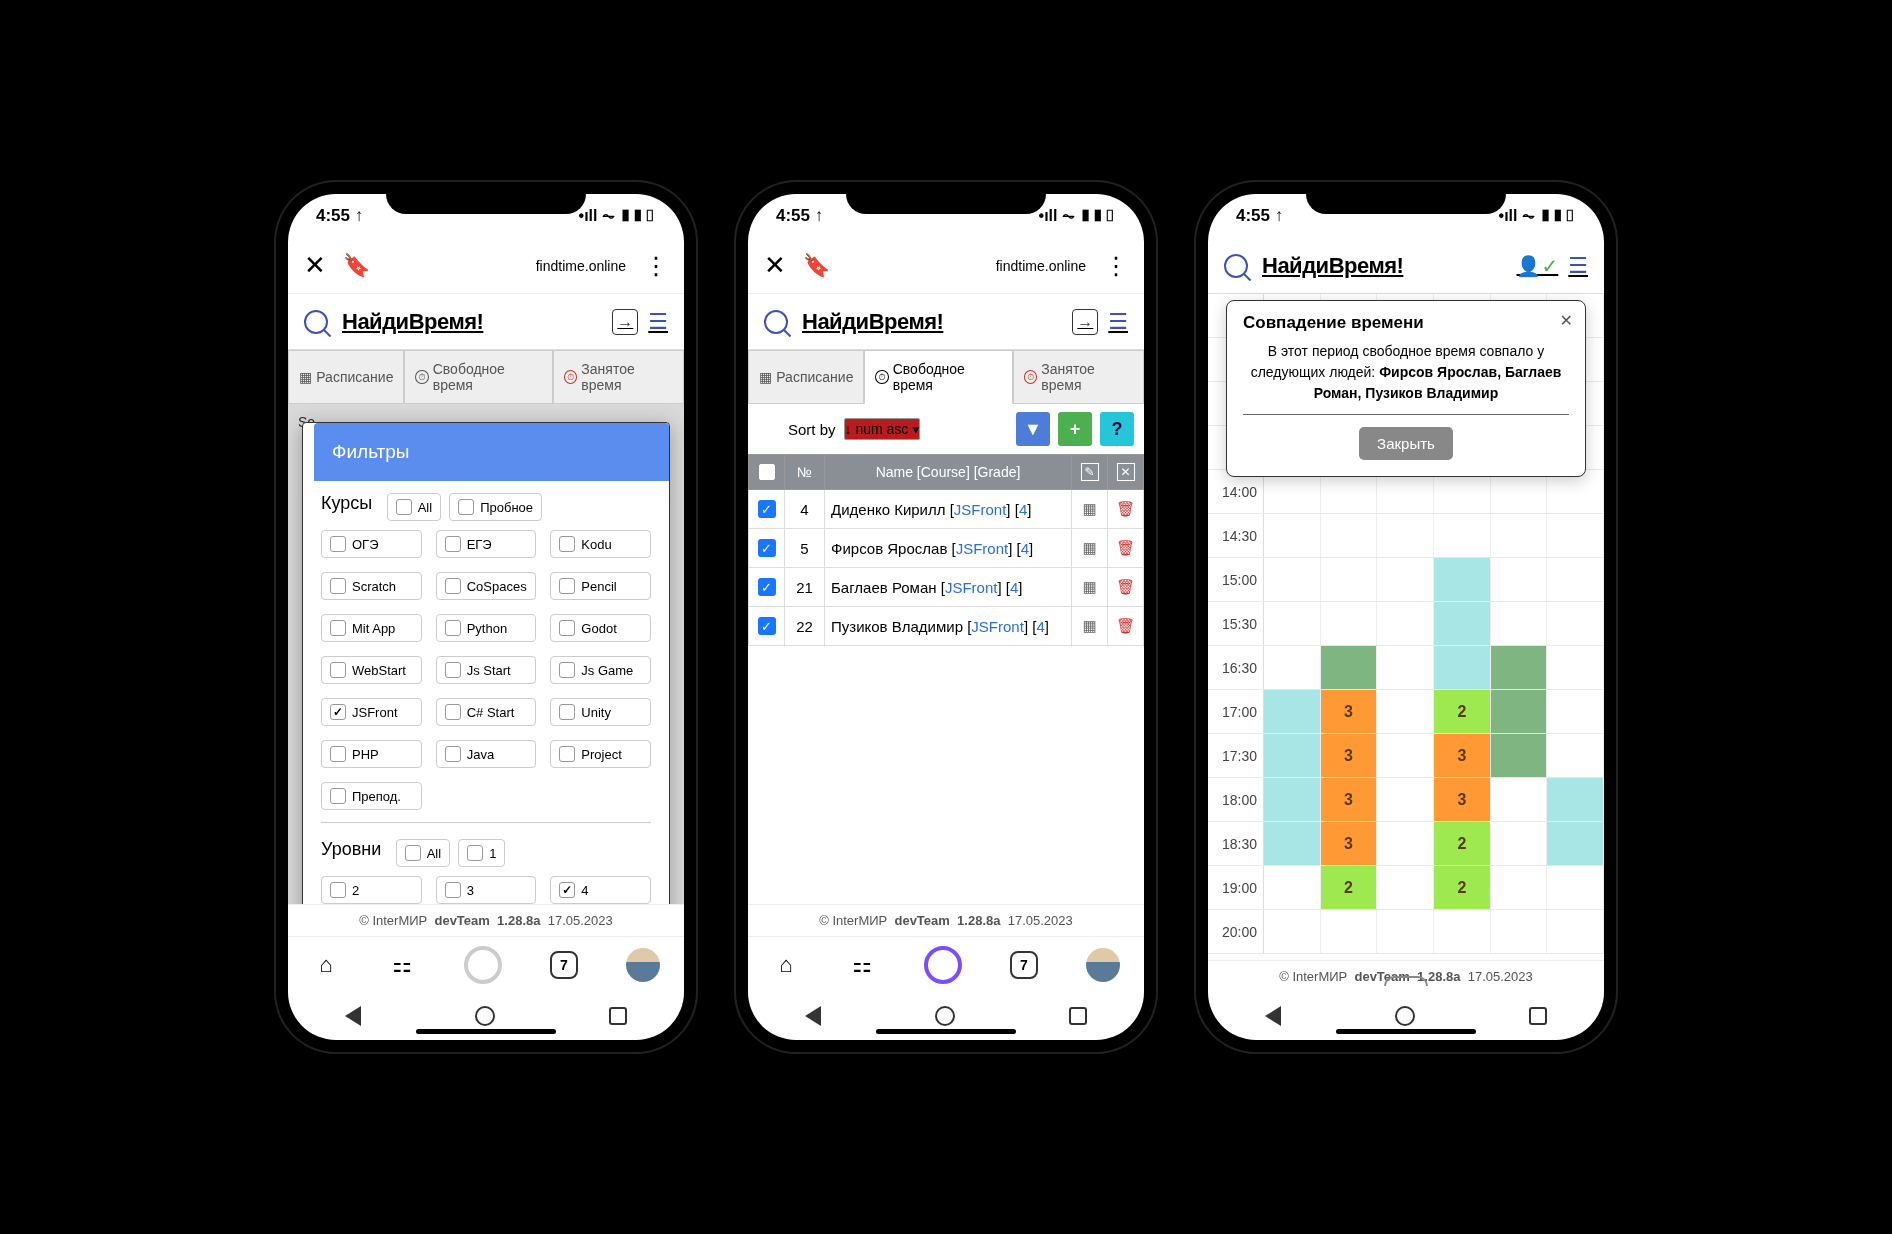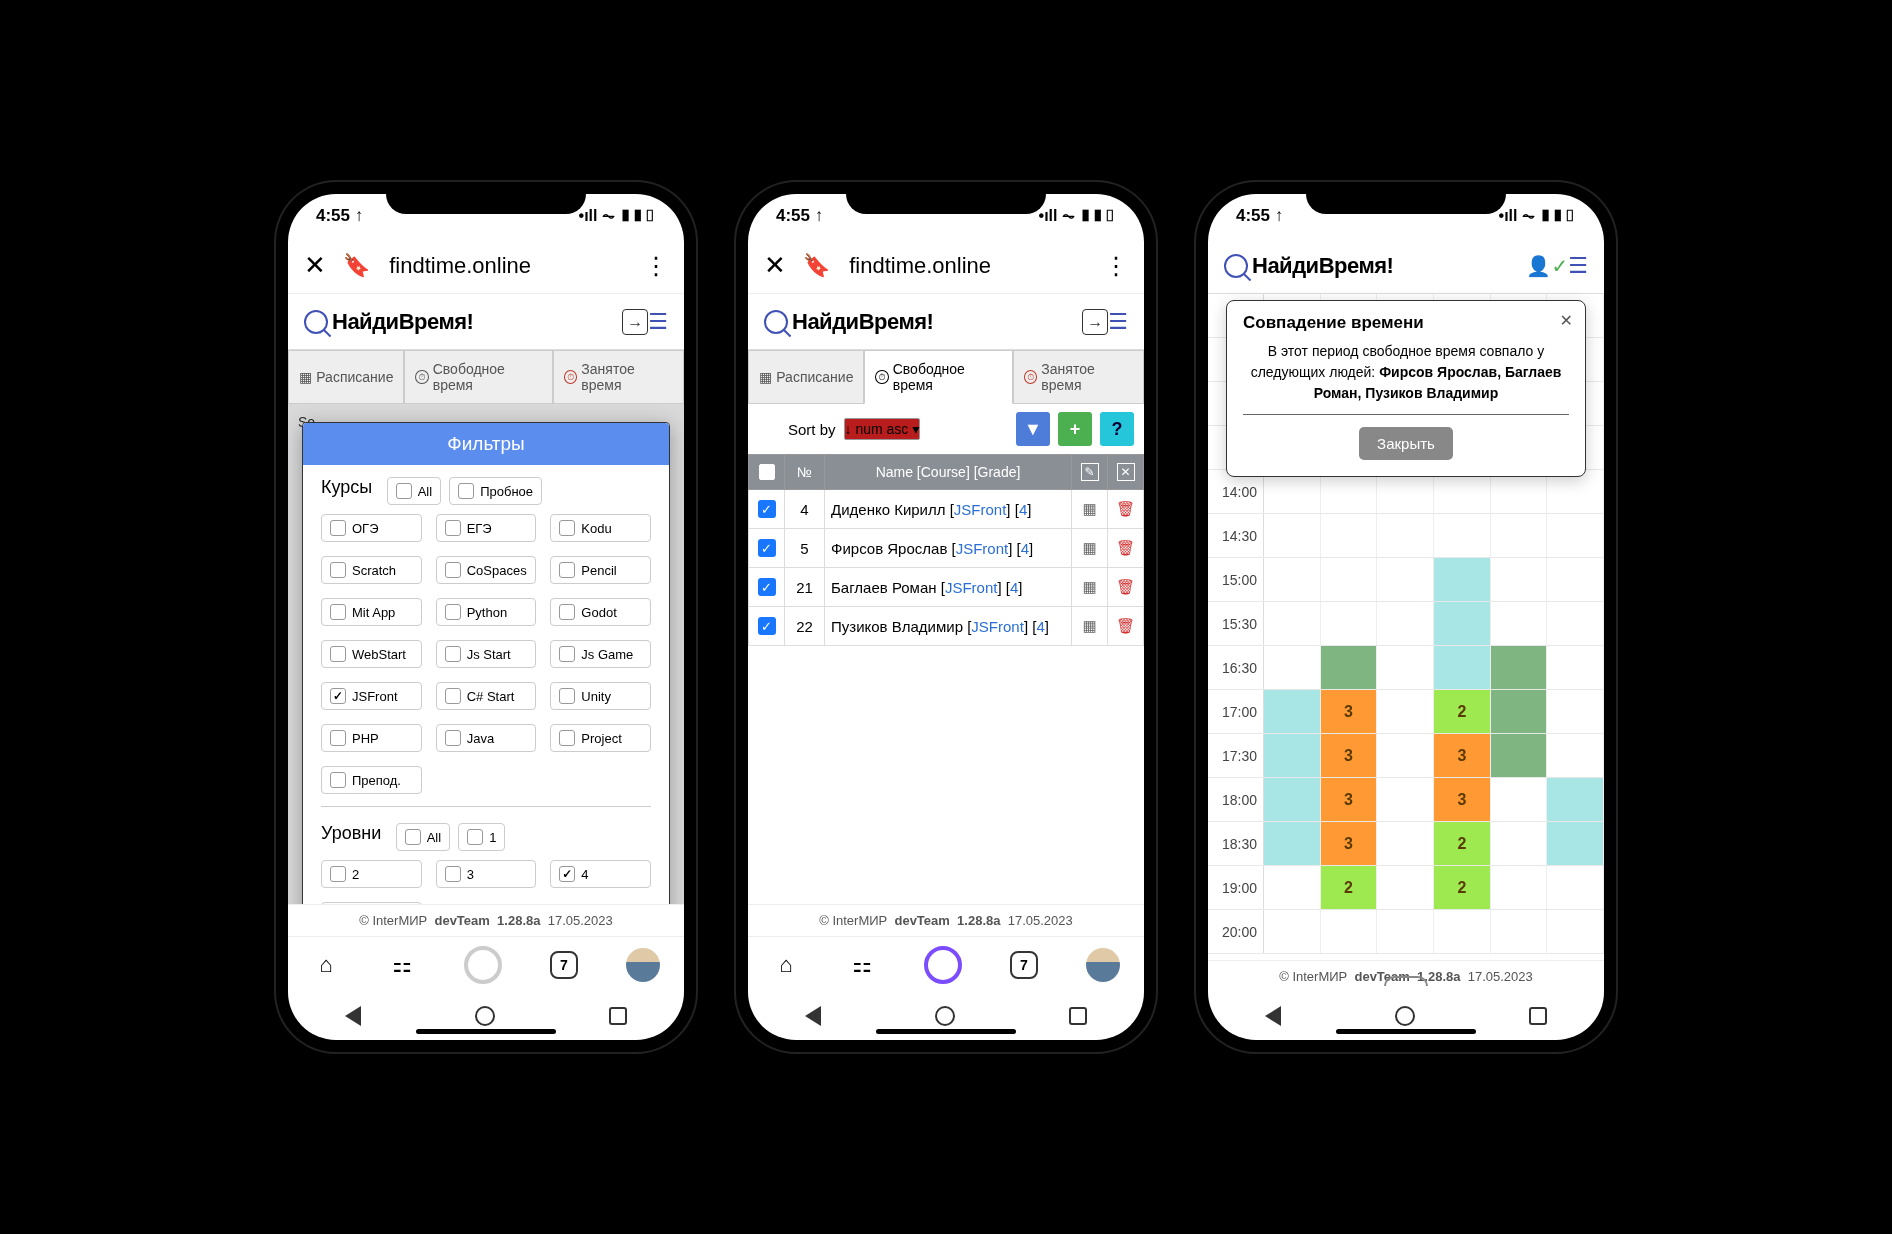"findtime.online" .url { font-size: 22px -> 14px; text-align: left -> right }
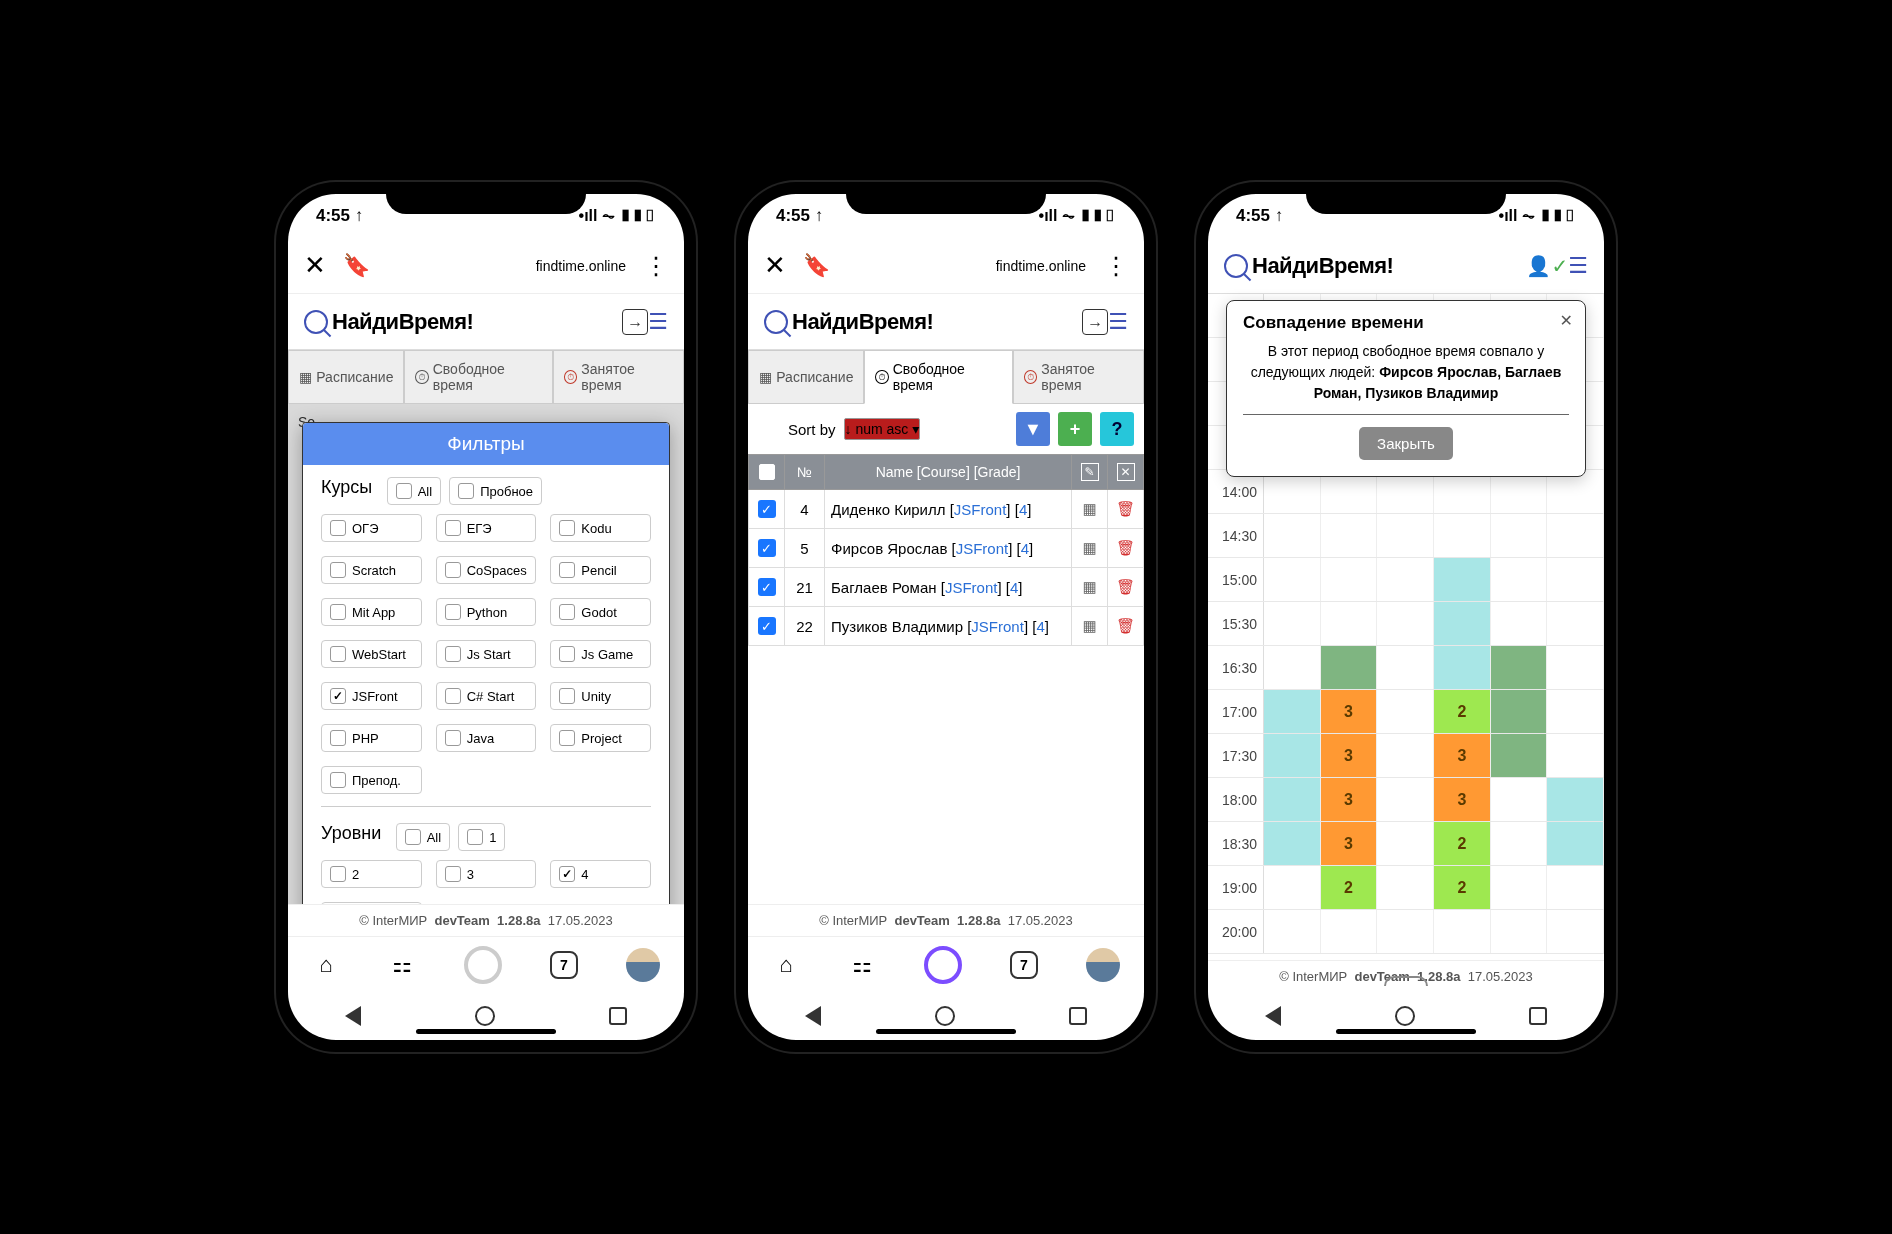"НайдиВремя!" .app-header { gap: none -> 10px; text-decoration: none -> underline }
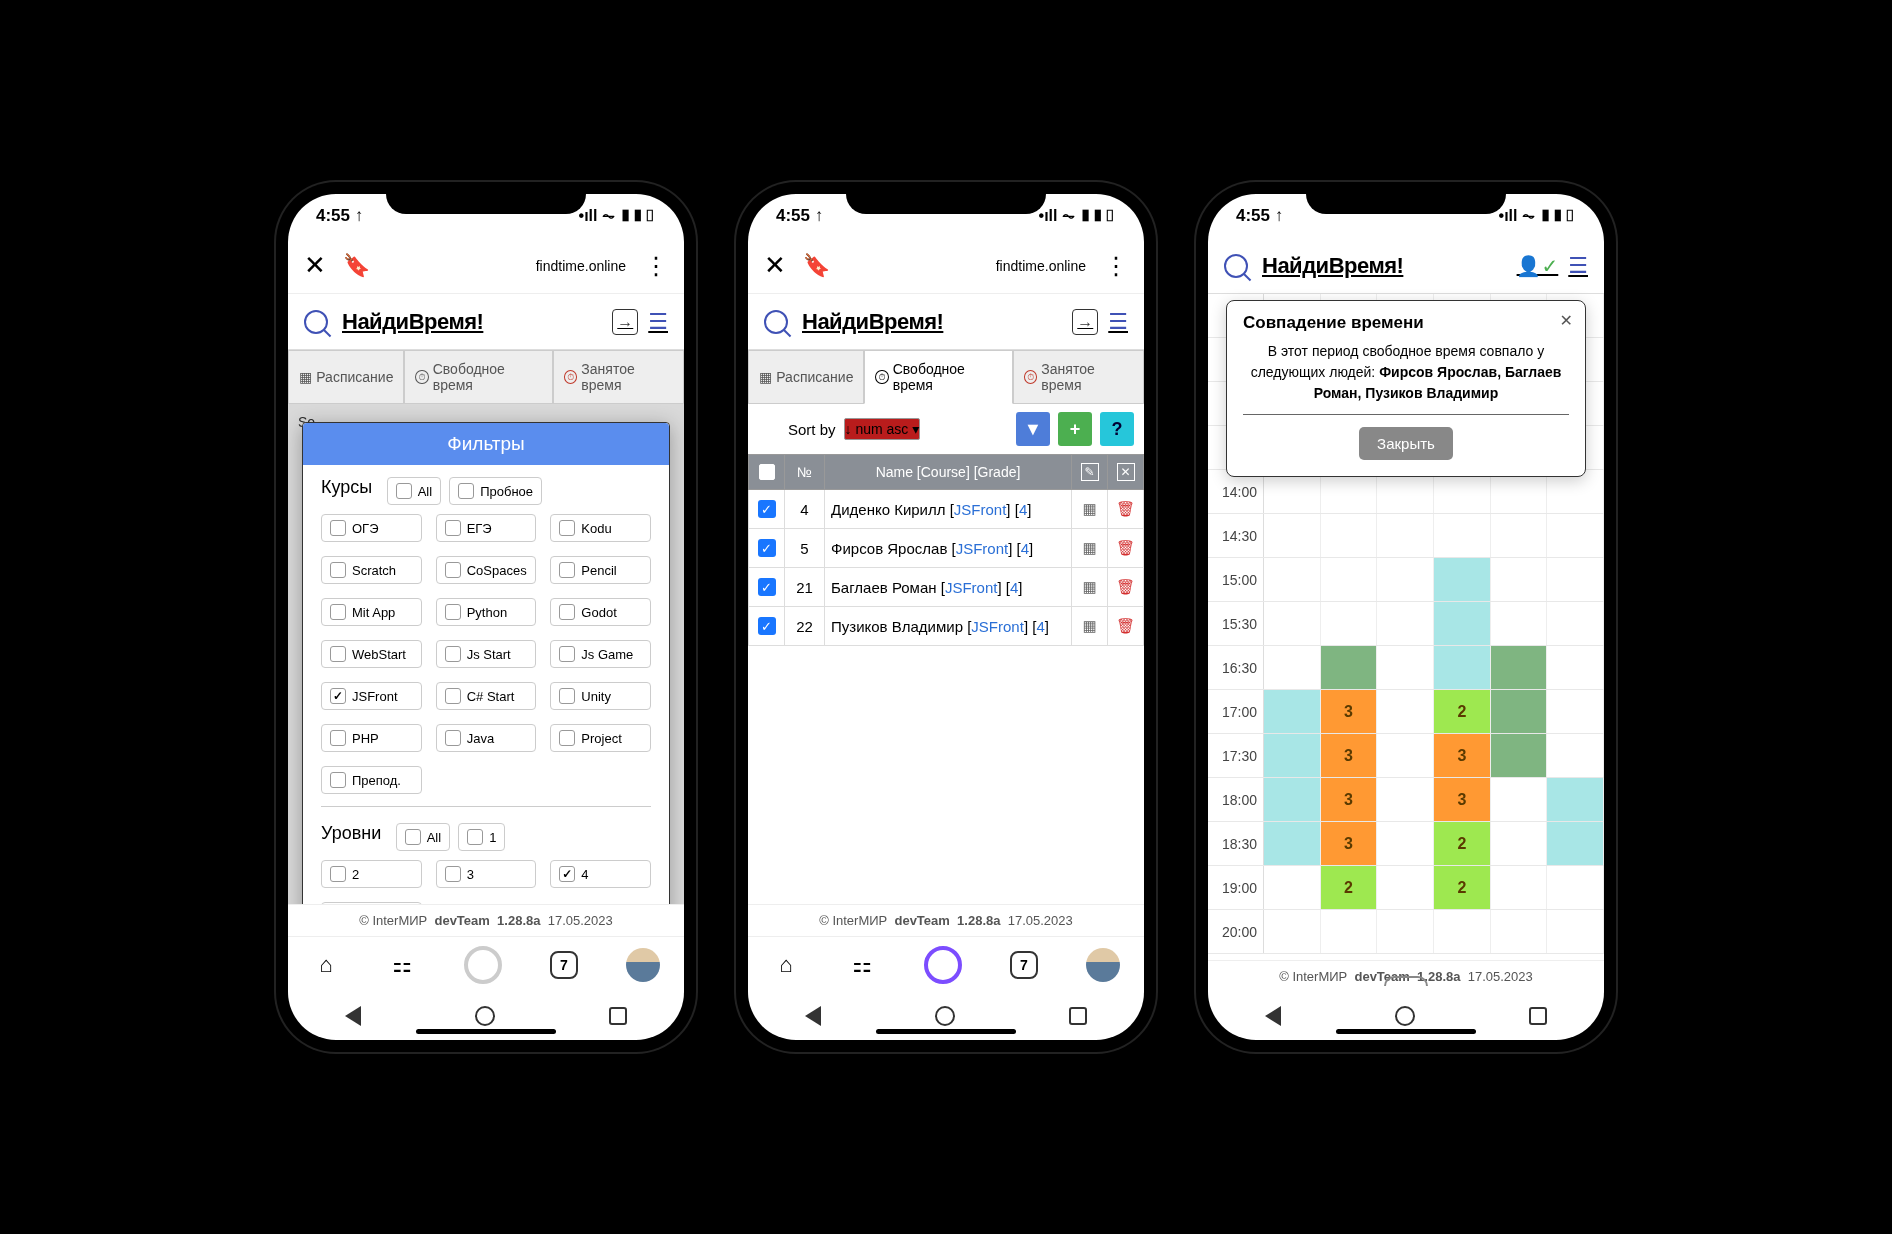"Фильтры" .modal-hdr { margin-left: none -> 11px; padding: 10px -> 18px; text-align: center -> left }
